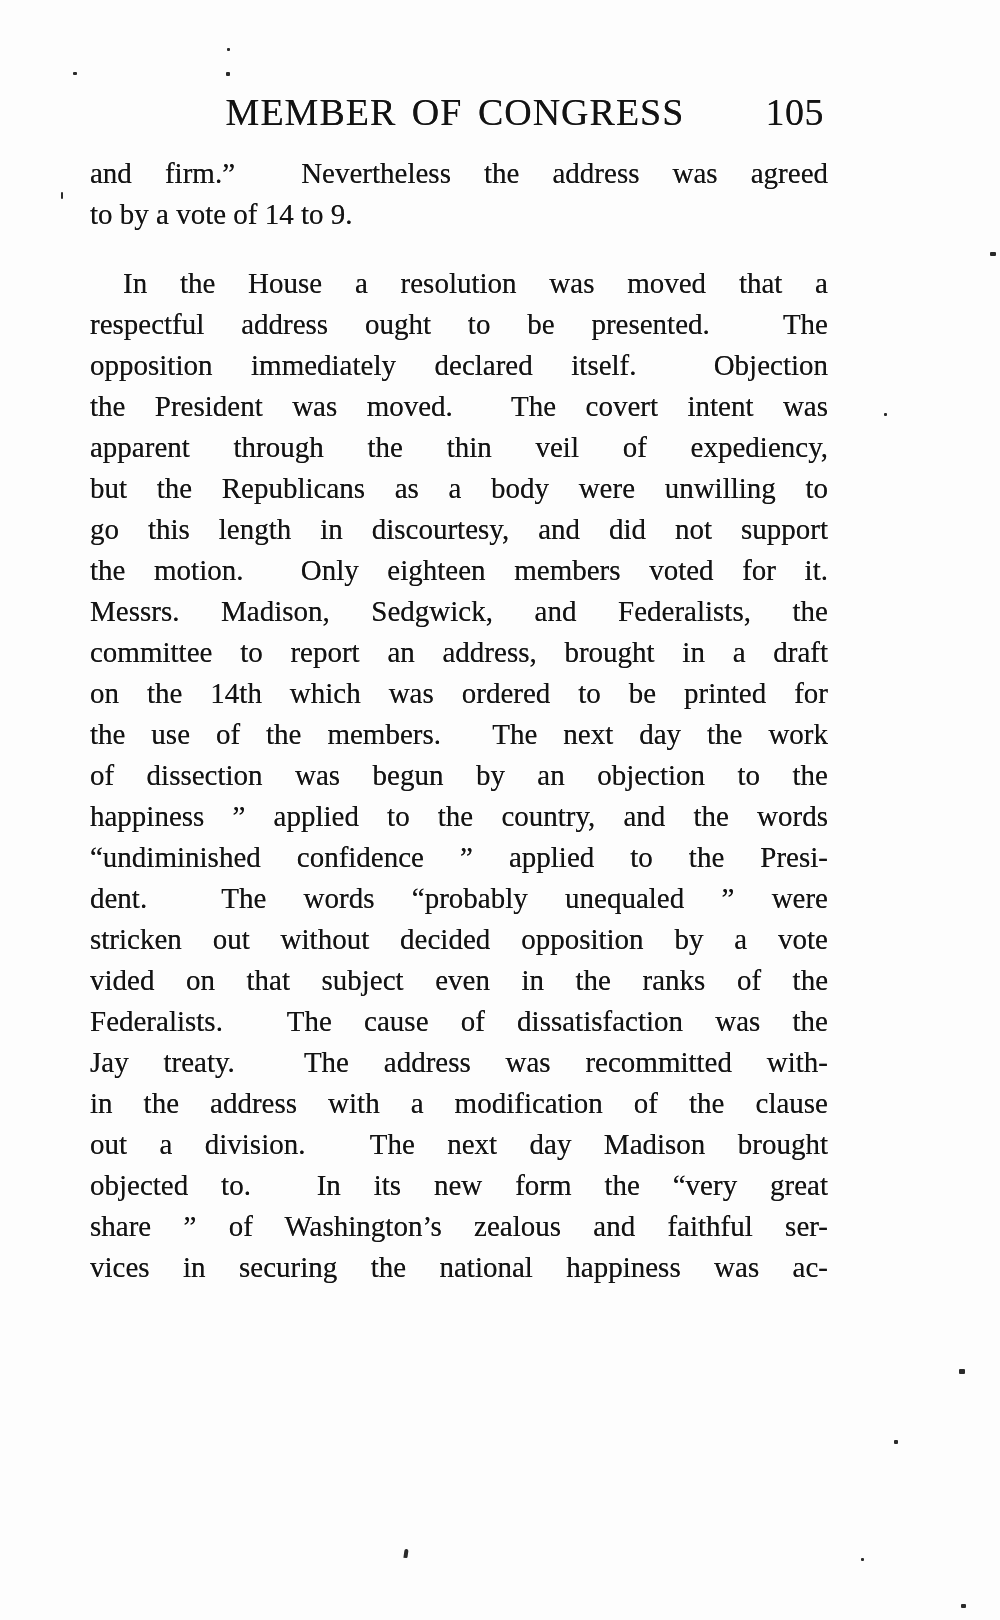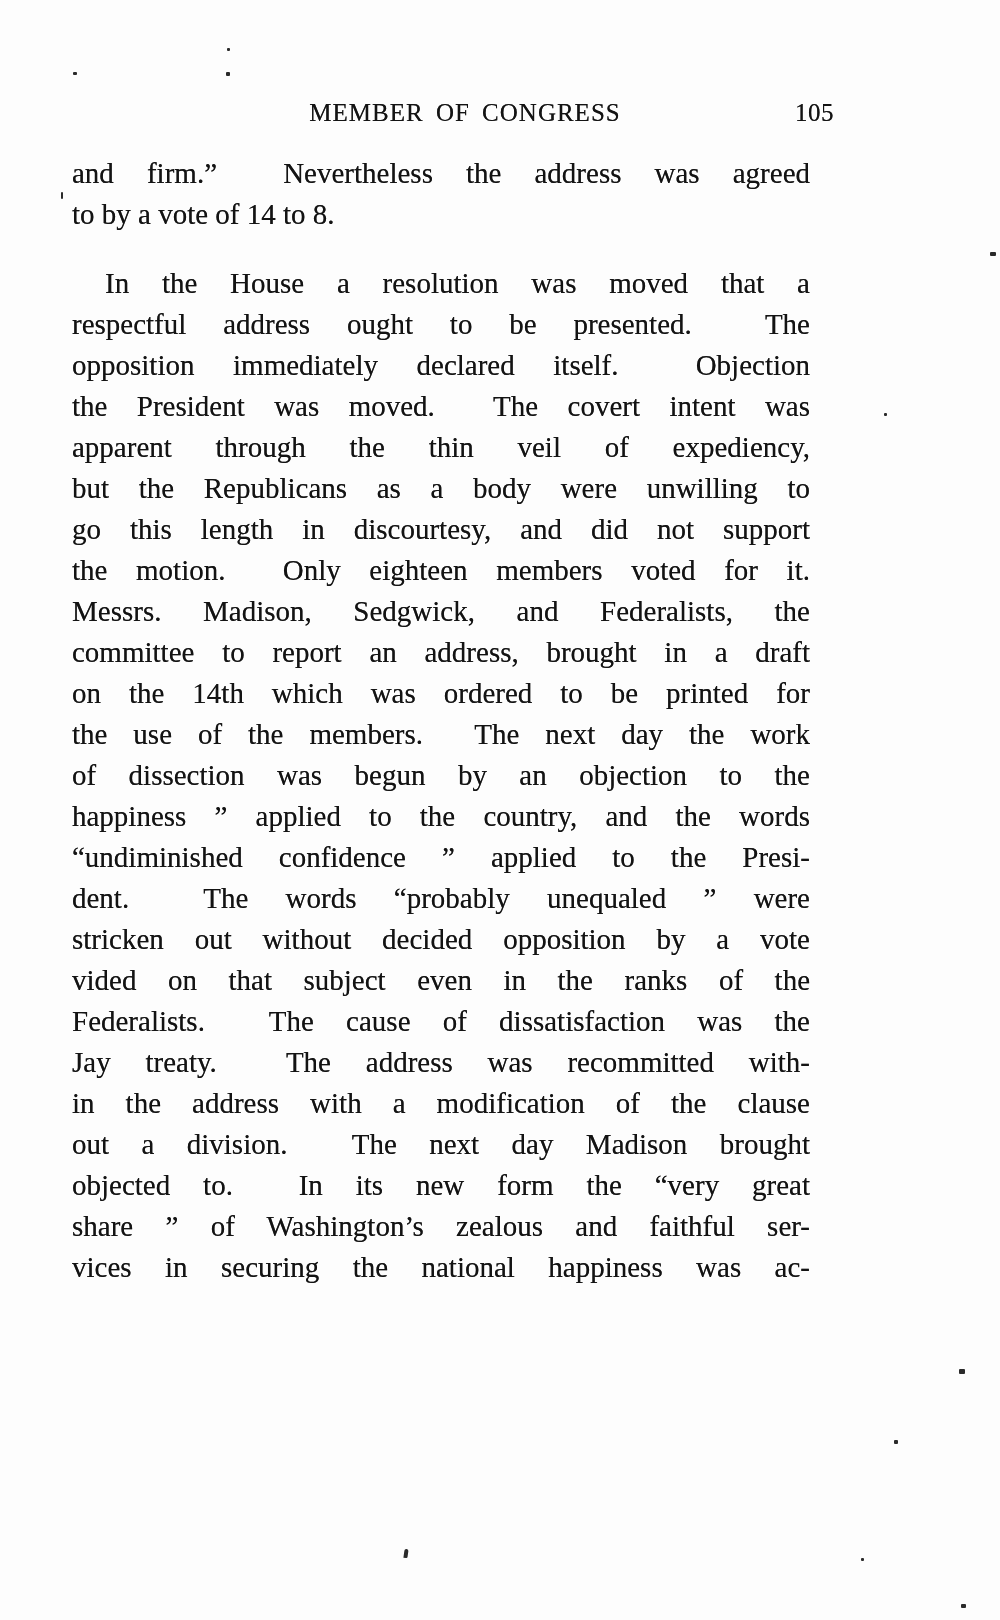"MEMBER OF CONGRESS" .running-header { font-size: 25px -> 38px; left: 96px -> 86px }
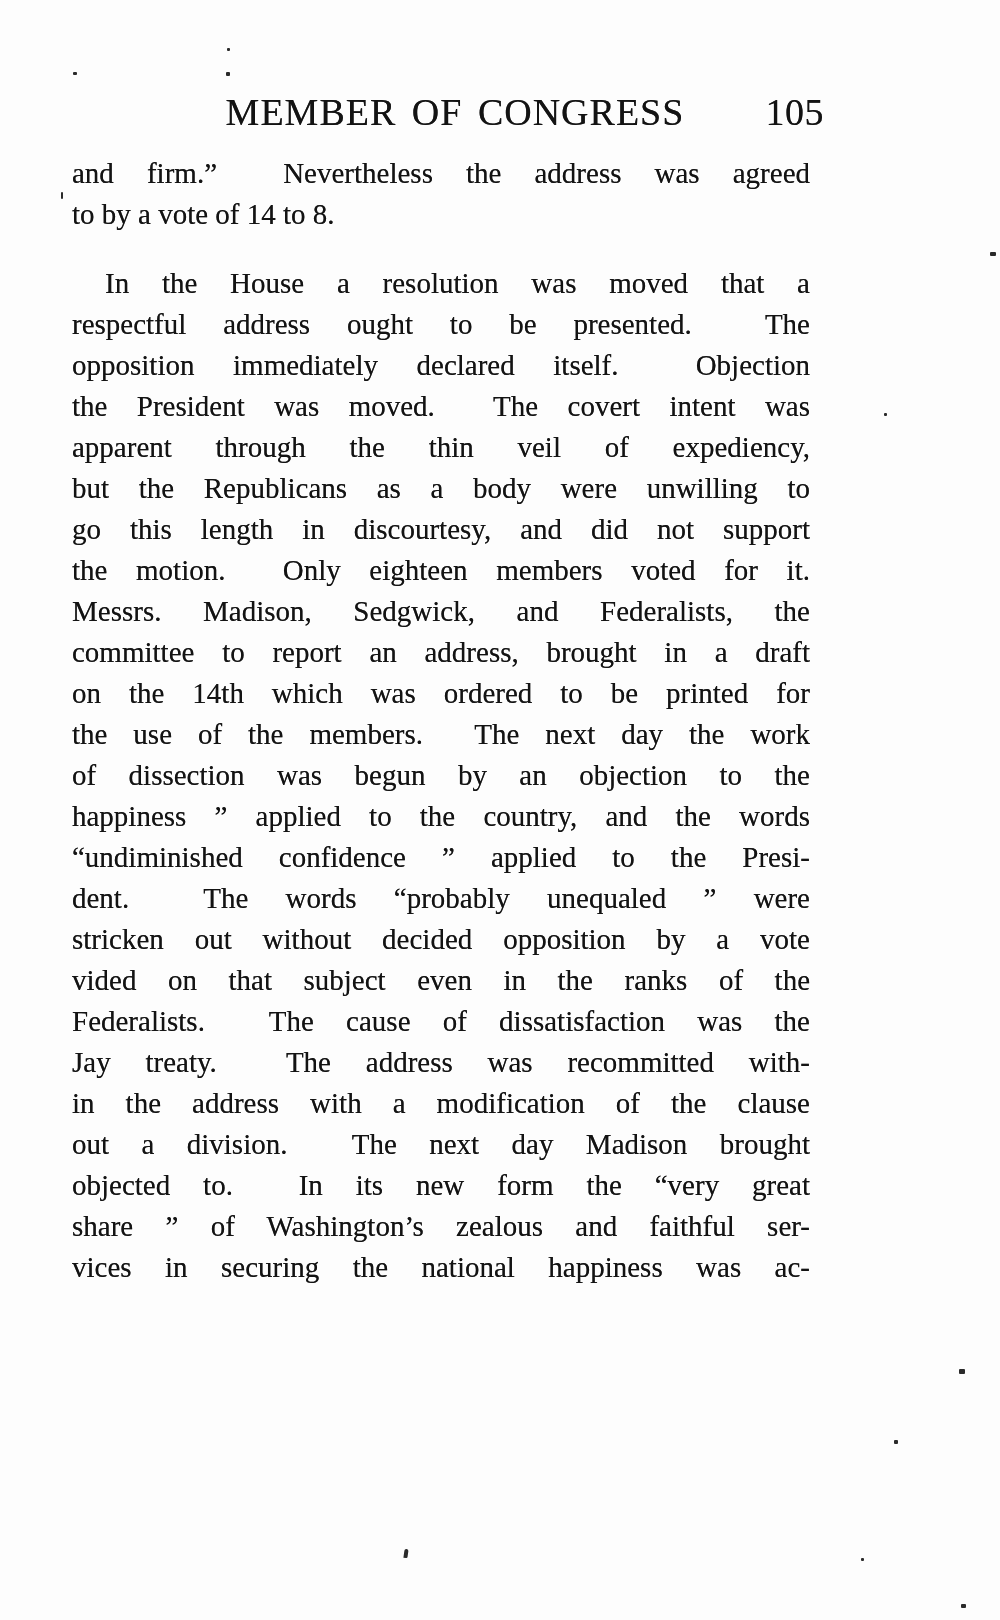"and firm.” Nevertheless the address" .text-body { left: 72px -> 90px }
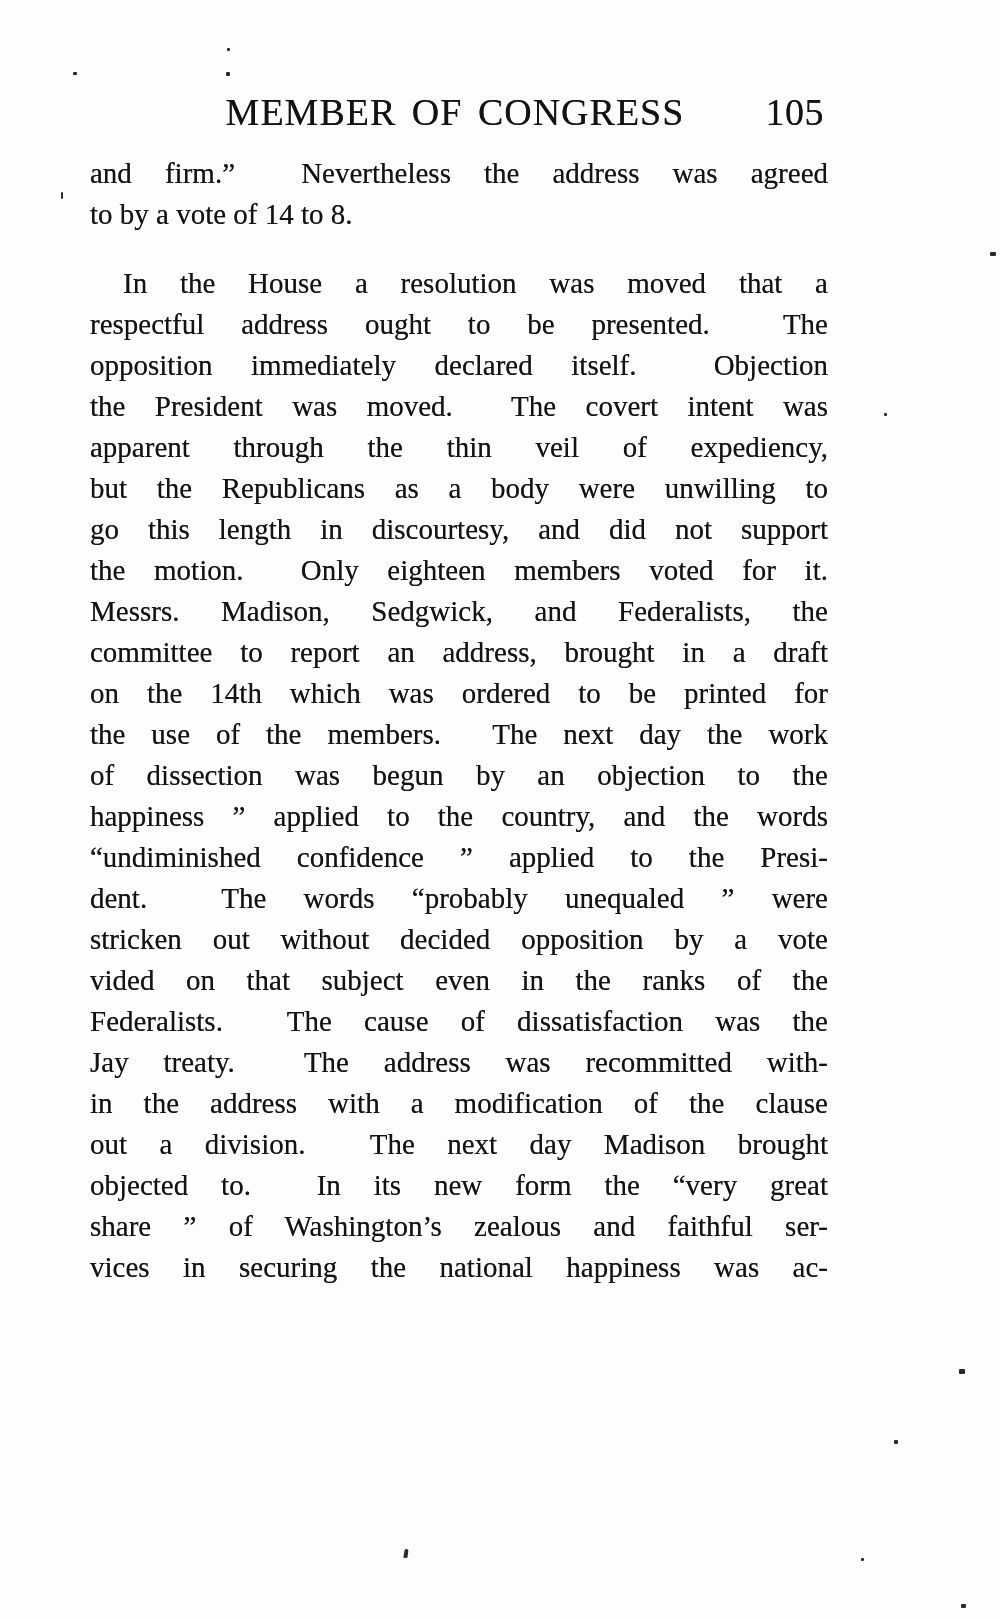"to by a vote of" div.line { text: 8 -> 9 }
